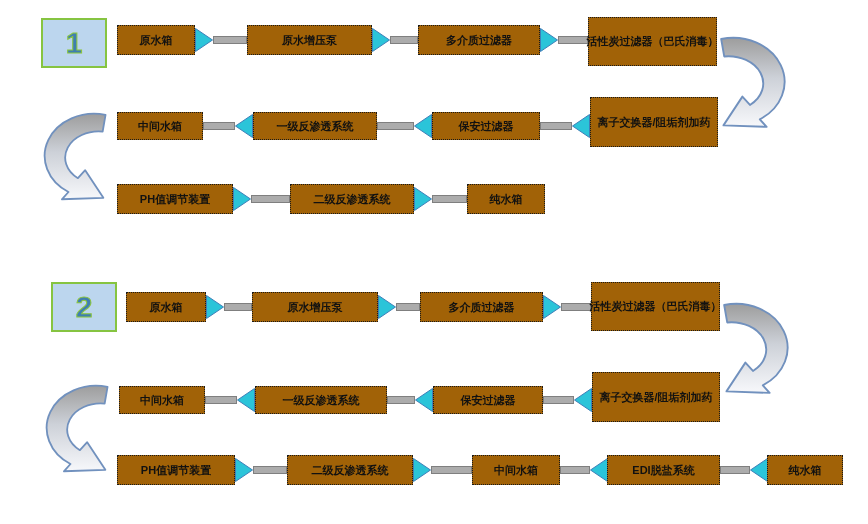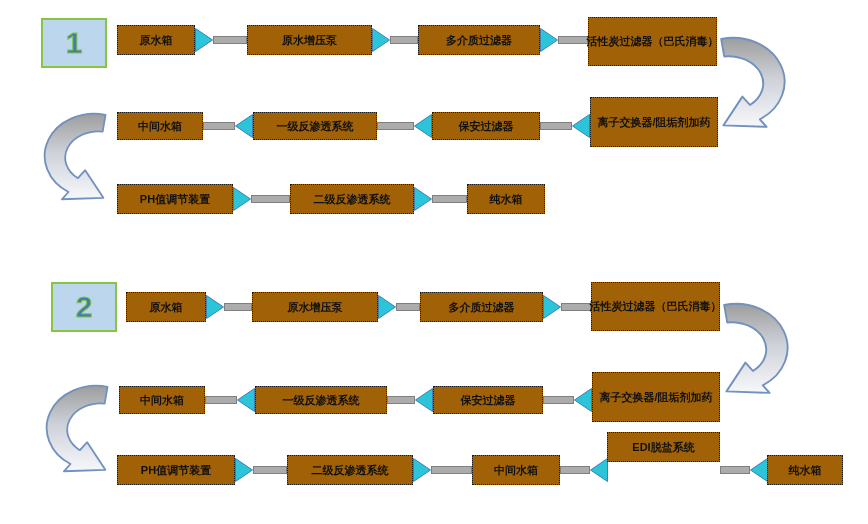"EDI脱盐系统" div.box { top: 432px -> 455px }
